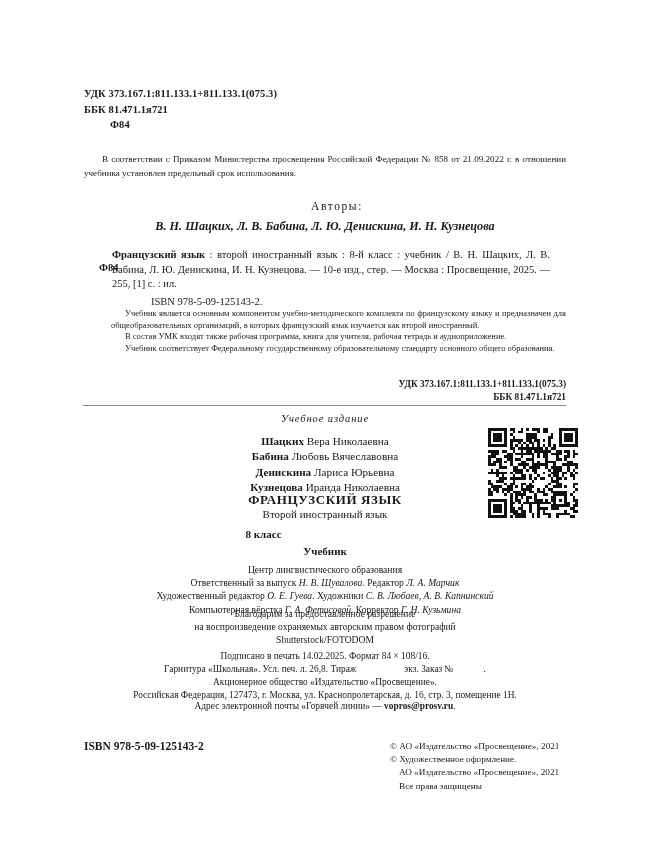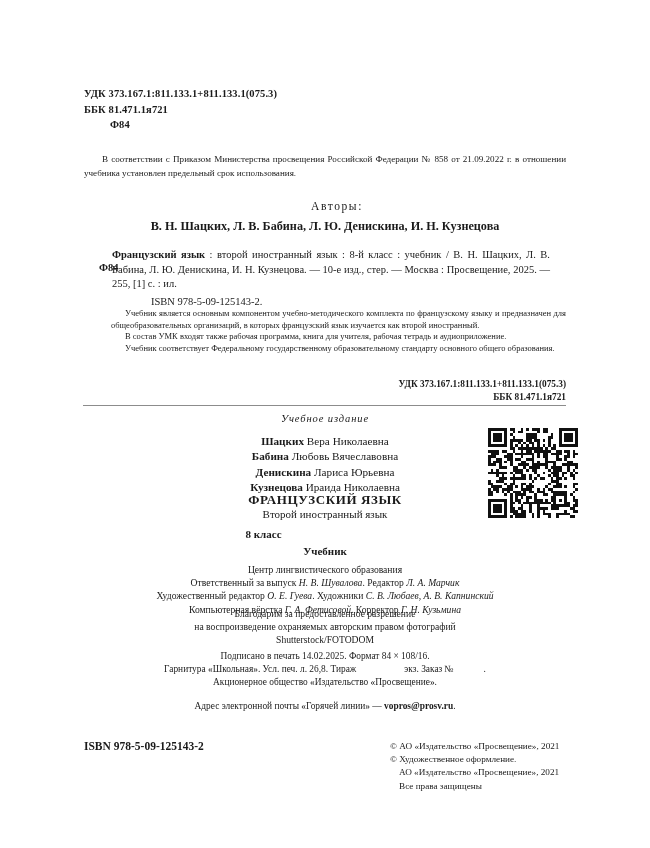"В. Н. Шацких, Л. В." .authors-names { font-style: none -> italic }
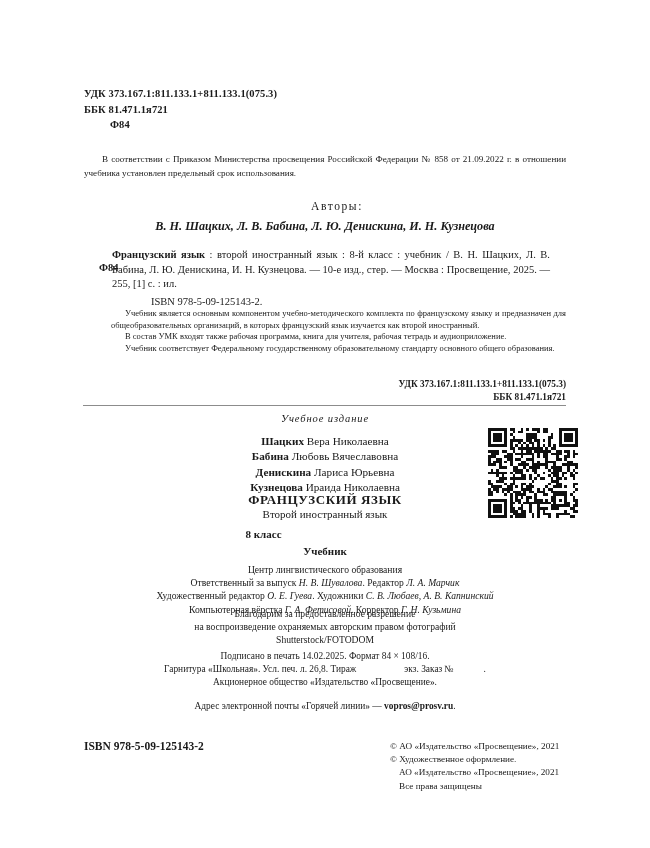"Российская Федерация, 127473, г. Москва," div { html: none -> <div>Российская Федерация, 127473, г. Москва, ул. Краснопролетарская, д. 16, стр. 3, помещение 1Н.</div> }
